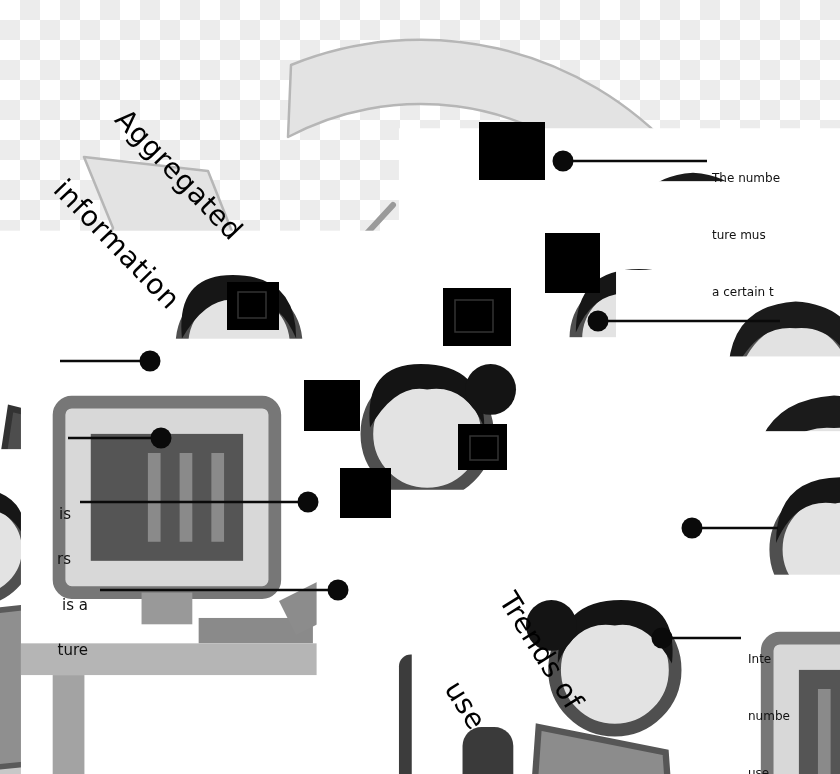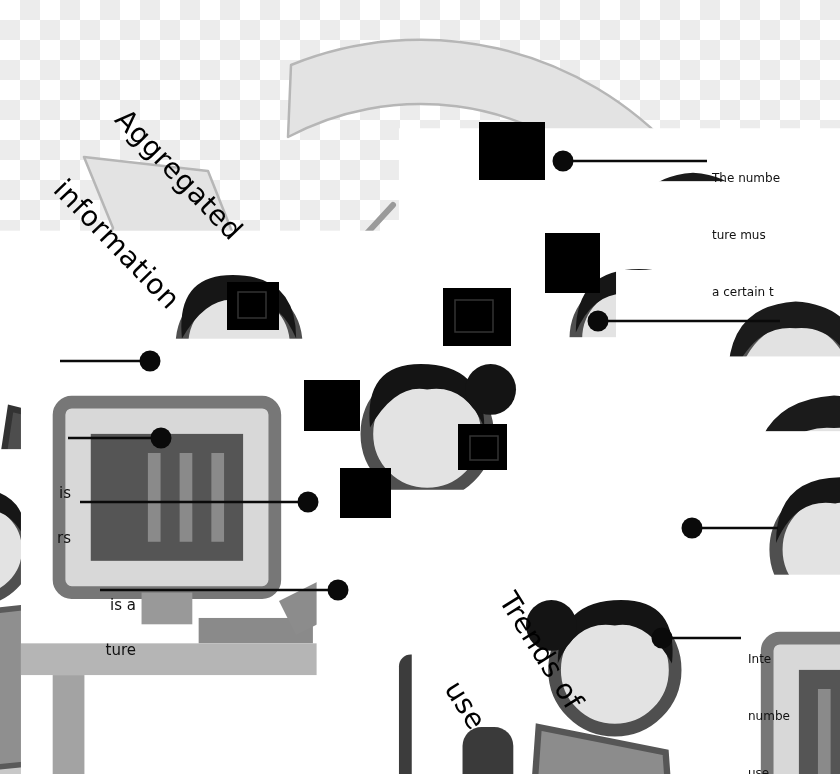"is" .c-leftmid { top: 456px -> 477px }
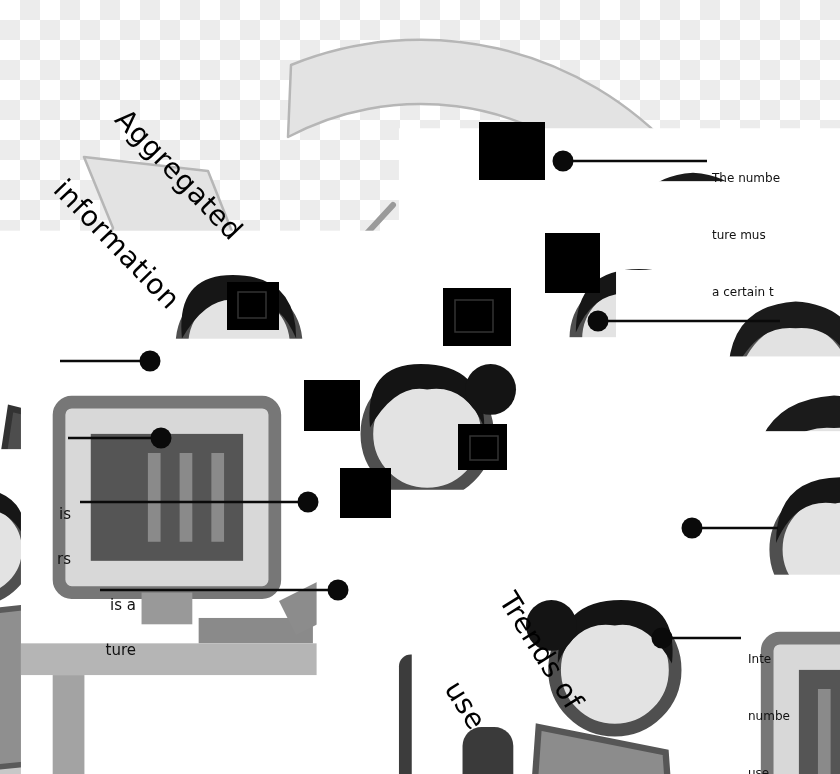"is a" .c-leftlow { left: 8px -> 0; padding-left: 40px -> none }
